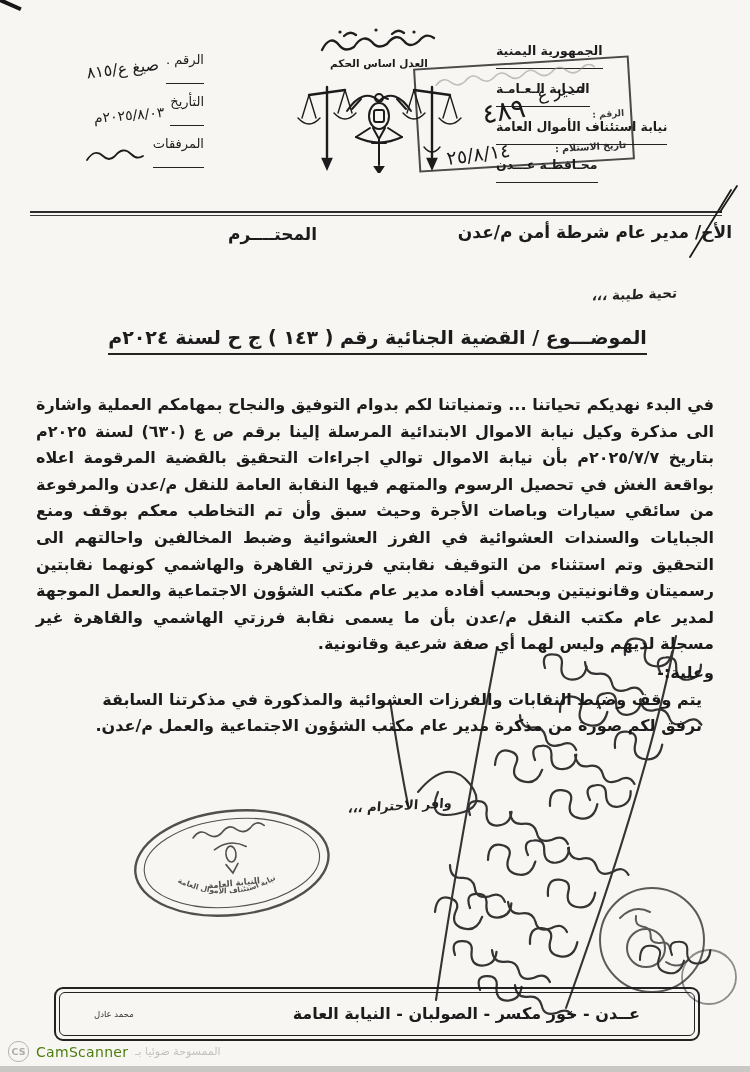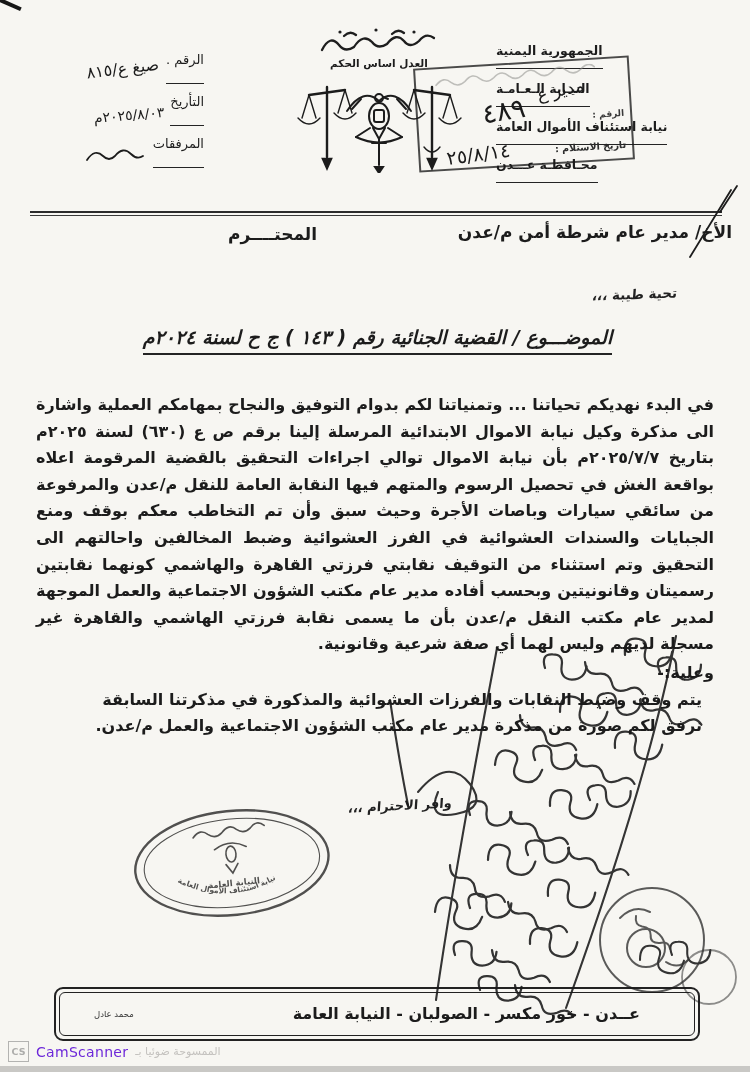"الموضـــوع / القضية الجنائية رقم" div.abs { font-style: italic -> none }
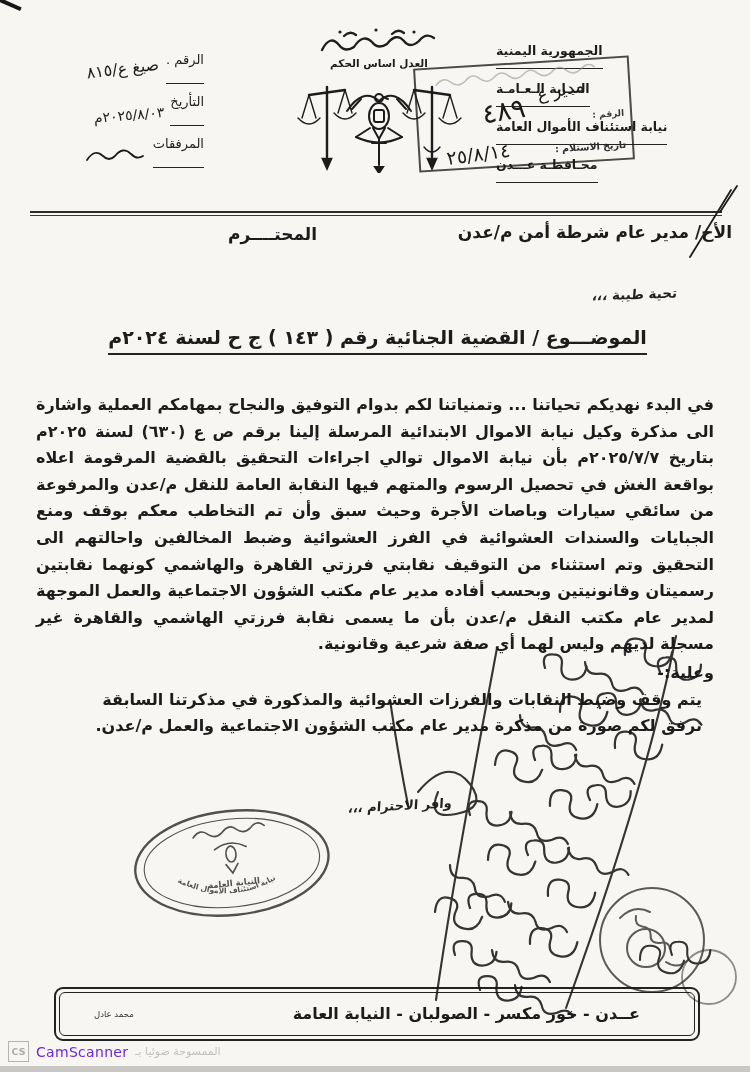"CS" #wm .csbox { border-radius: 0 -> 10px }
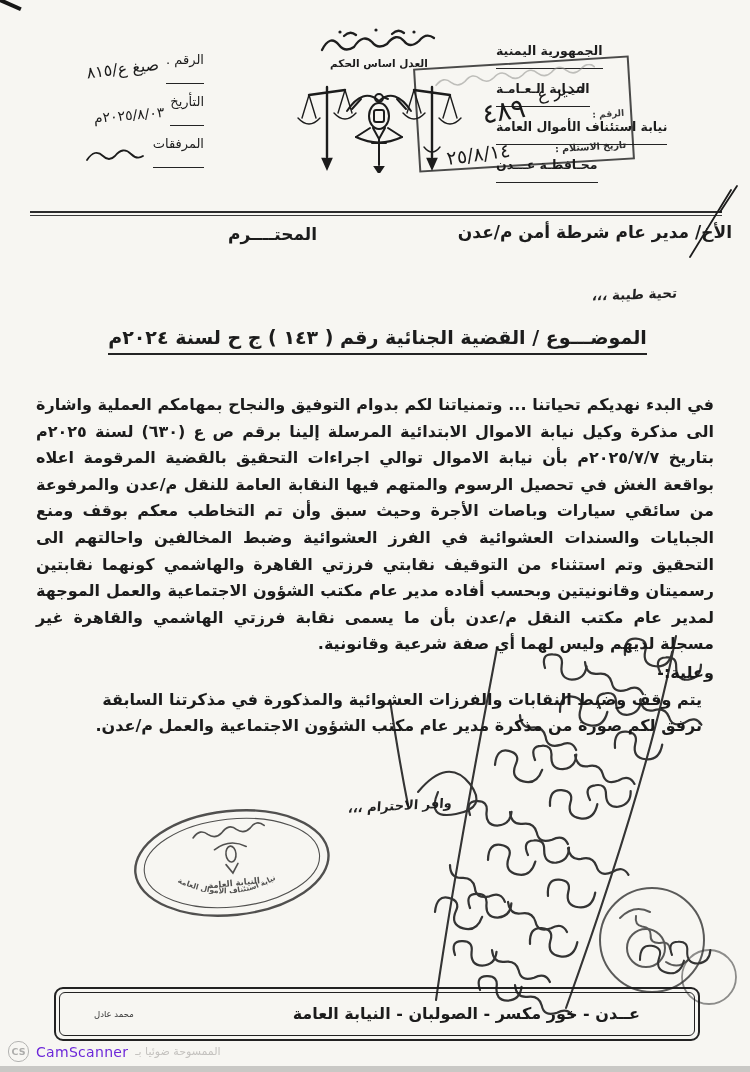"CamScanner" #wm .brand { color: #6d28d9 -> #4d7c0f }
